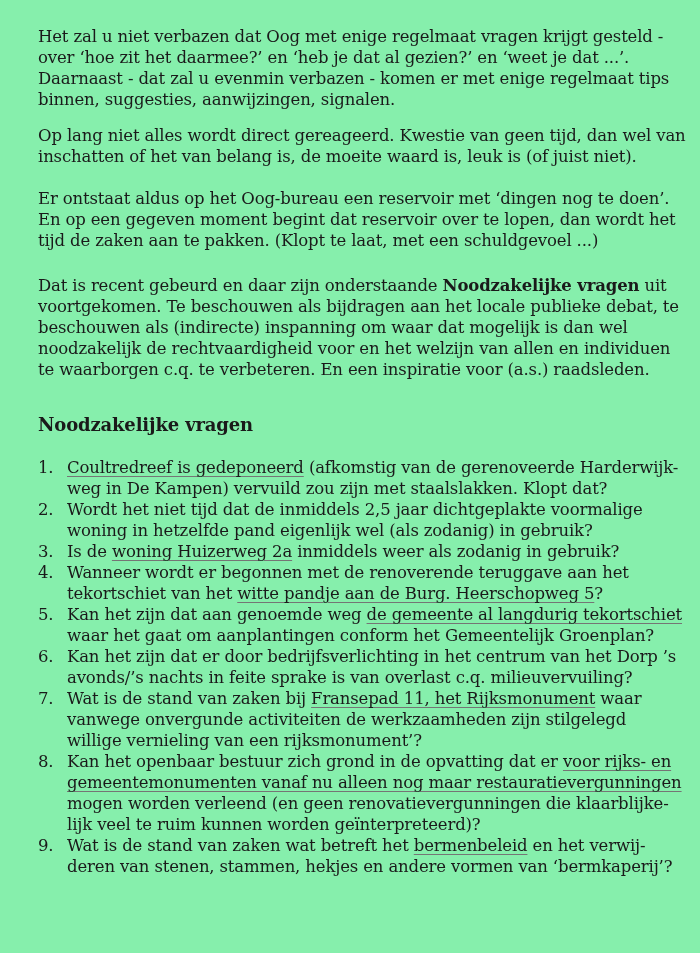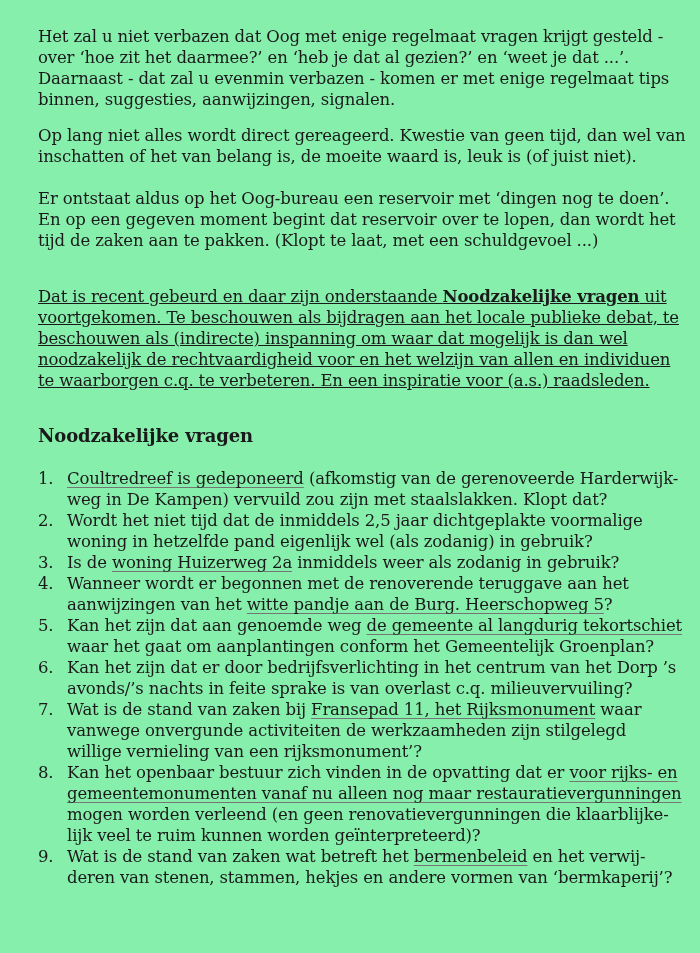"Dat is recent gebeurd en" .para:nth-of-type(4) { margin-top: 35px -> 24px; text-decoration: underline -> none }
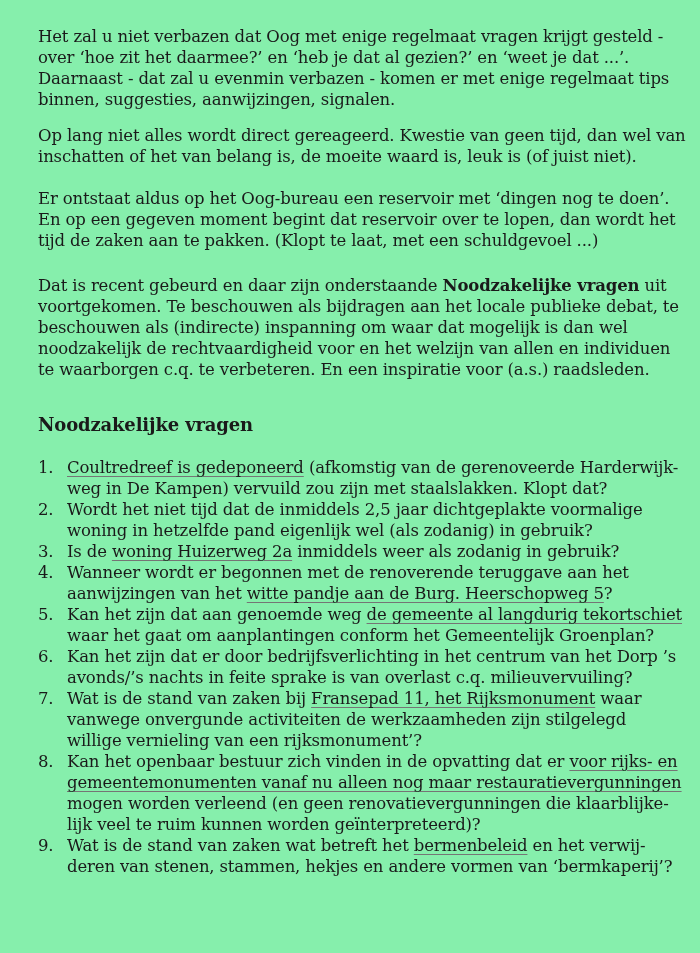"aanwijzingen van het" span { text: aanwijzingen -> tekortschiet }
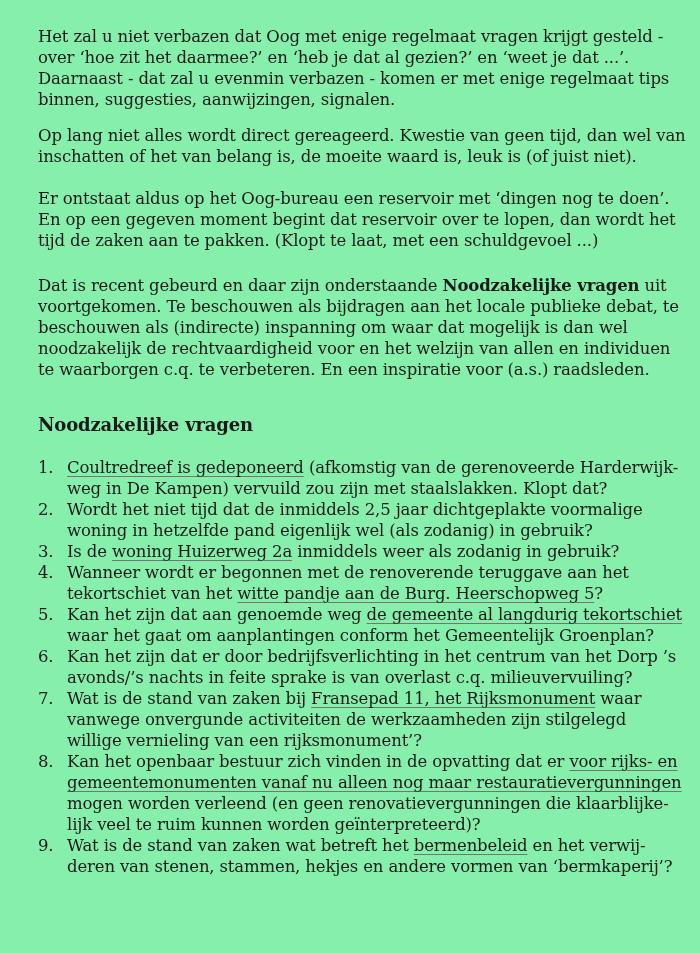"Kan het openbaar bestuur zich" span { text: vinden -> grond }
